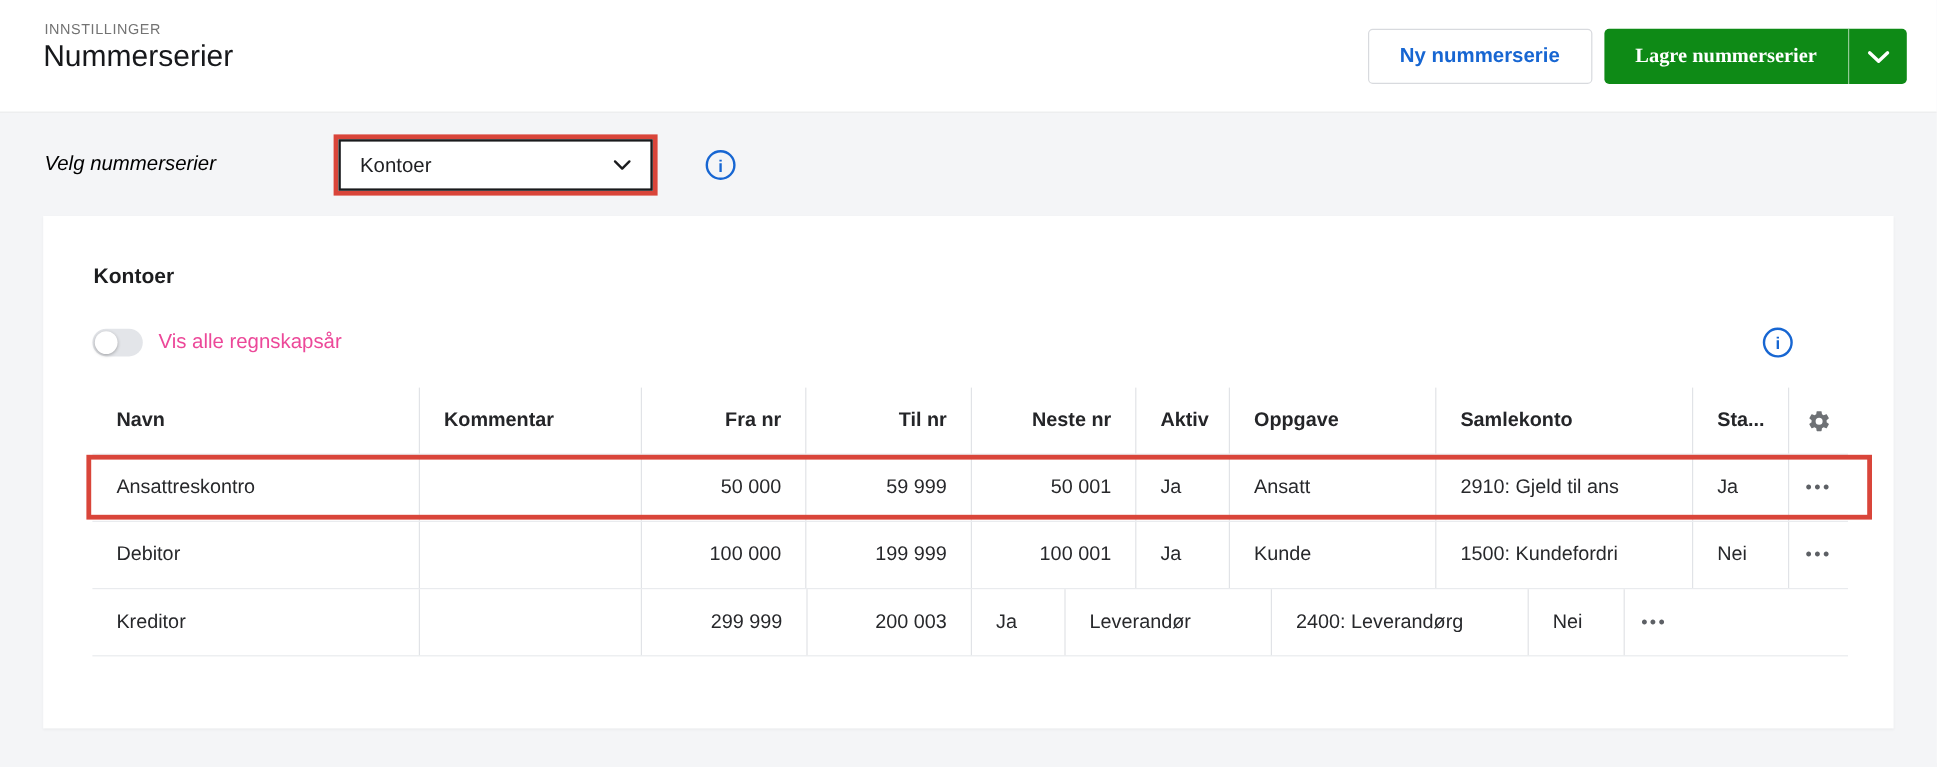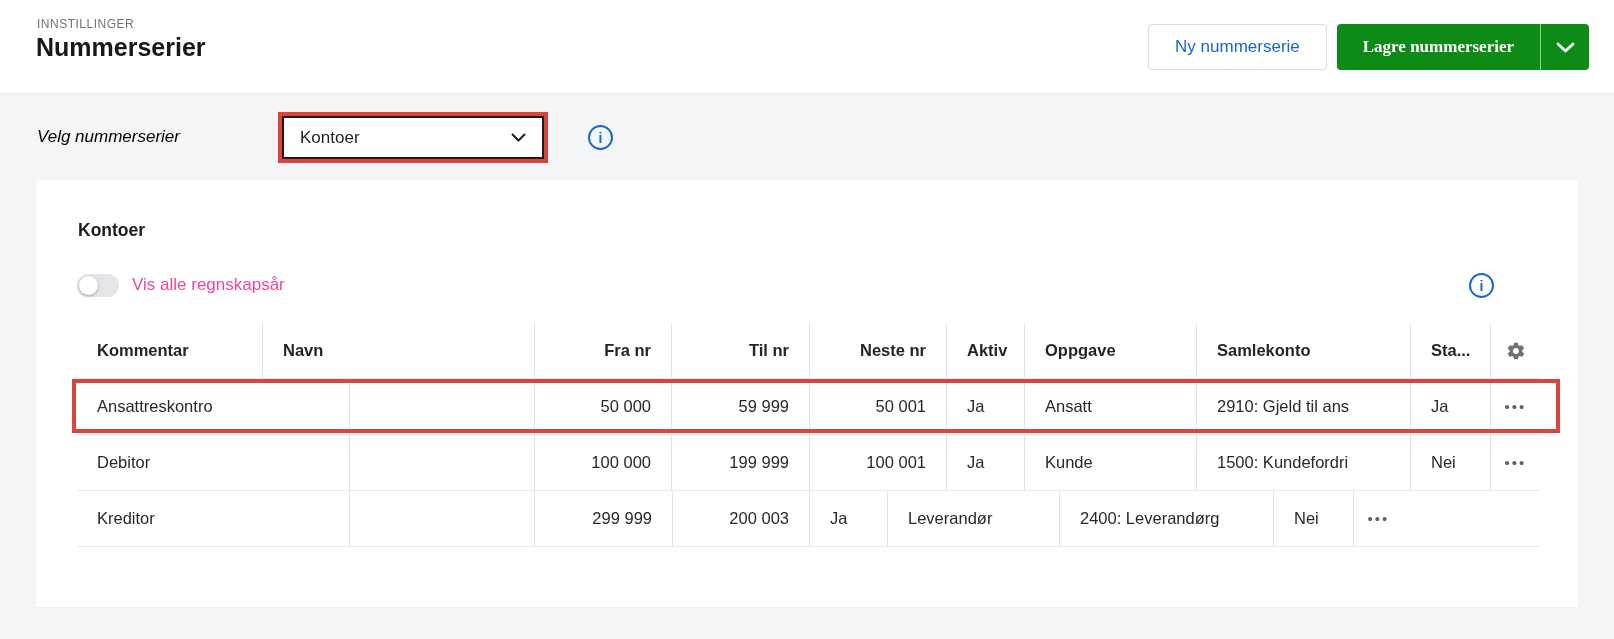"Nummerserier" .page-title { font-weight: 700 -> 400 }
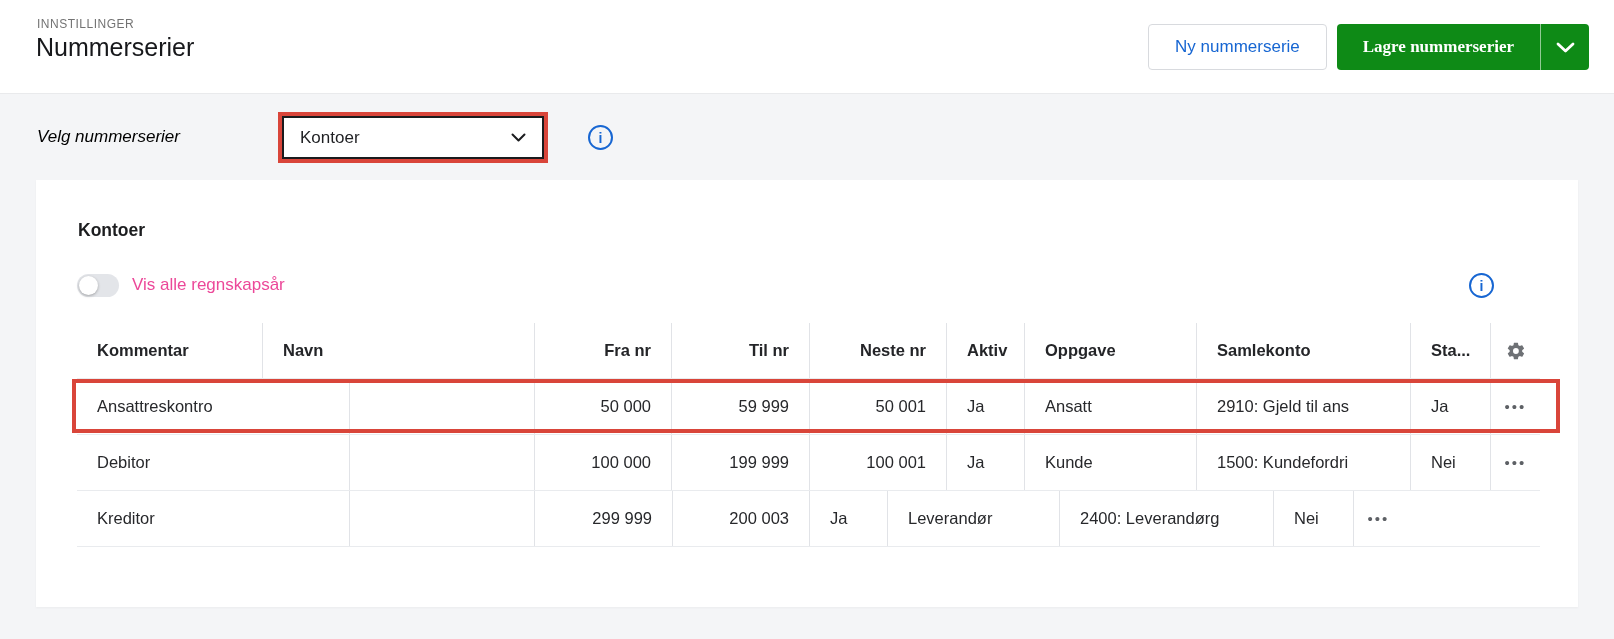"Ny nummerserie" .btn-secondary { font-weight: 400 -> 700 }
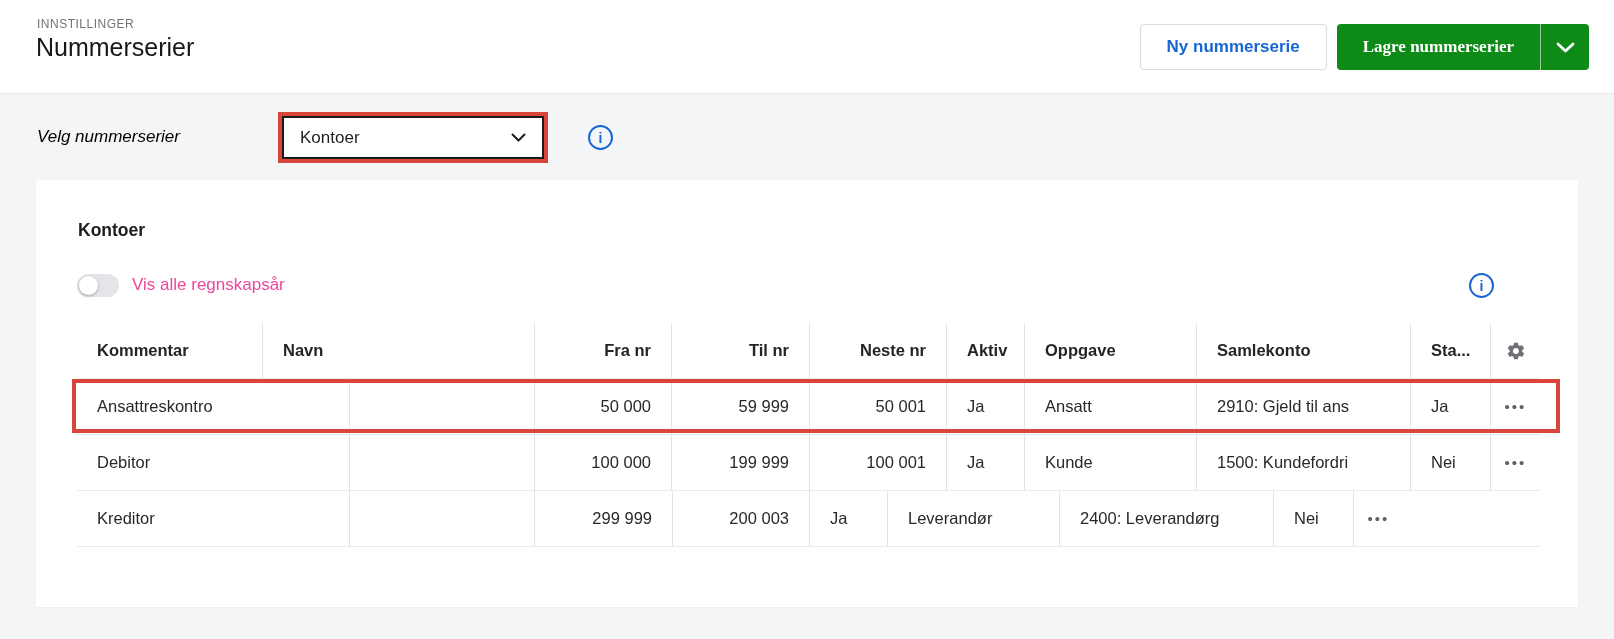"Kommentar" div.cell { order: before "Navn" -> after "Navn" }
